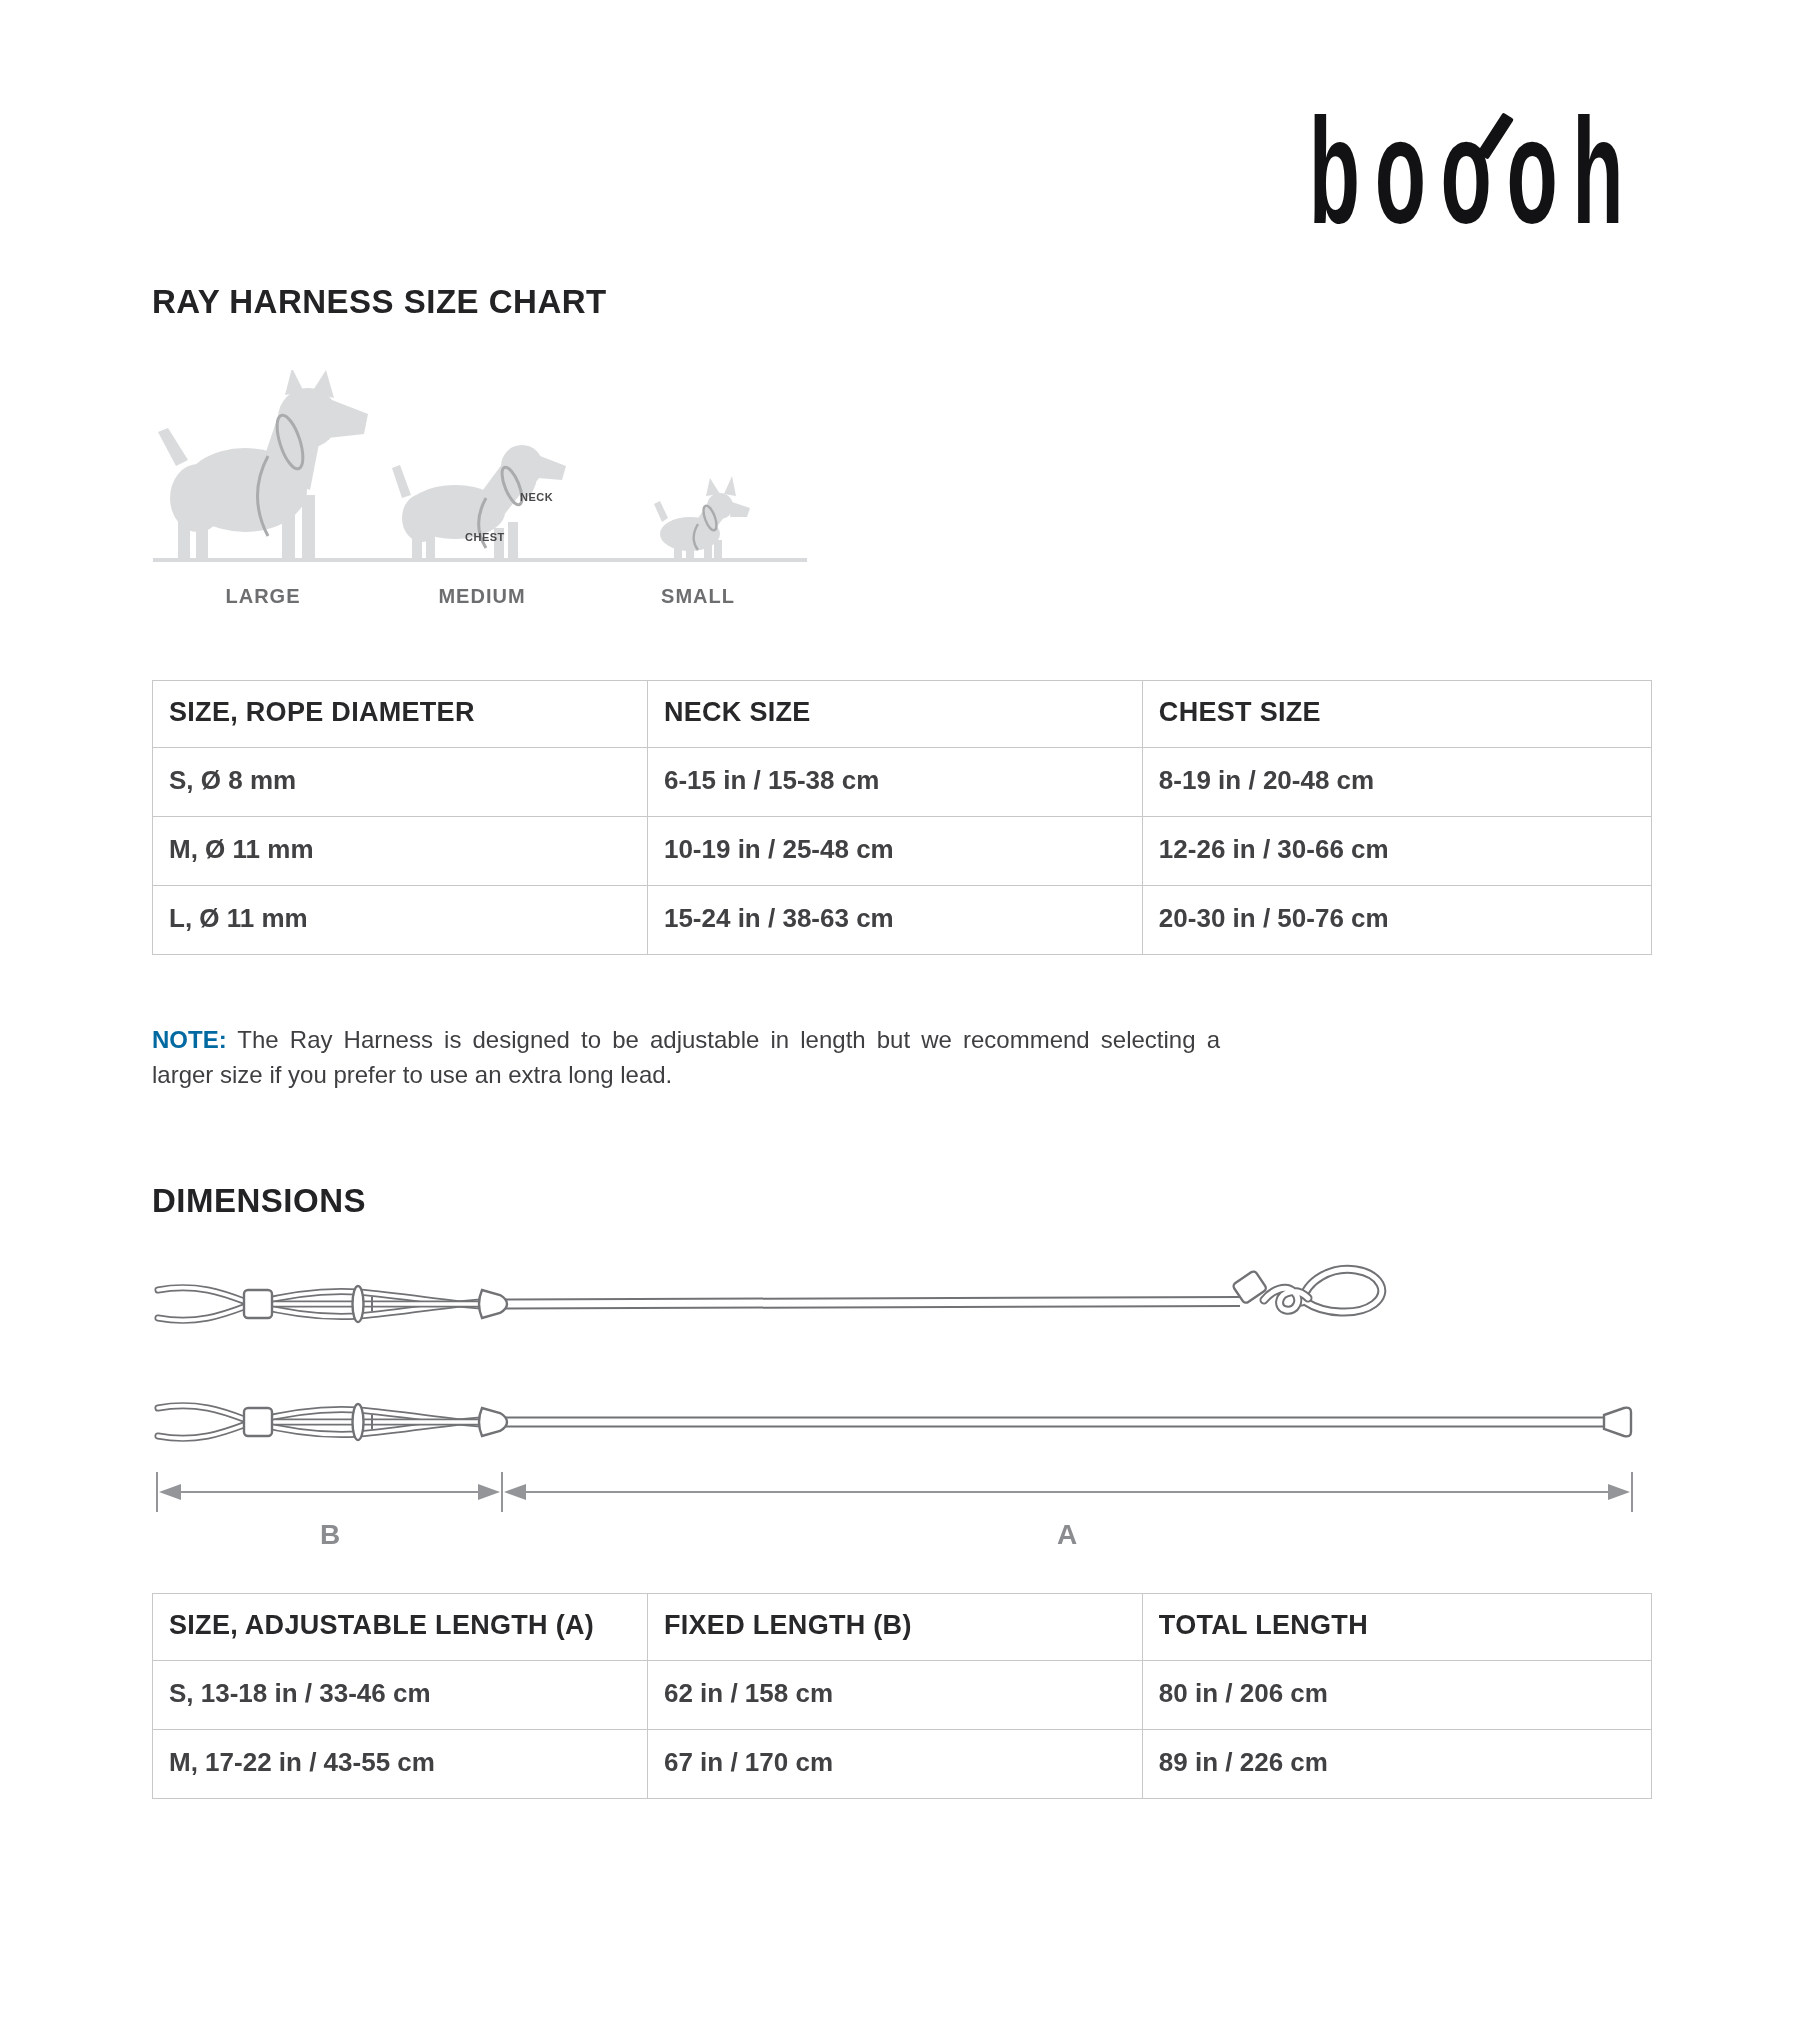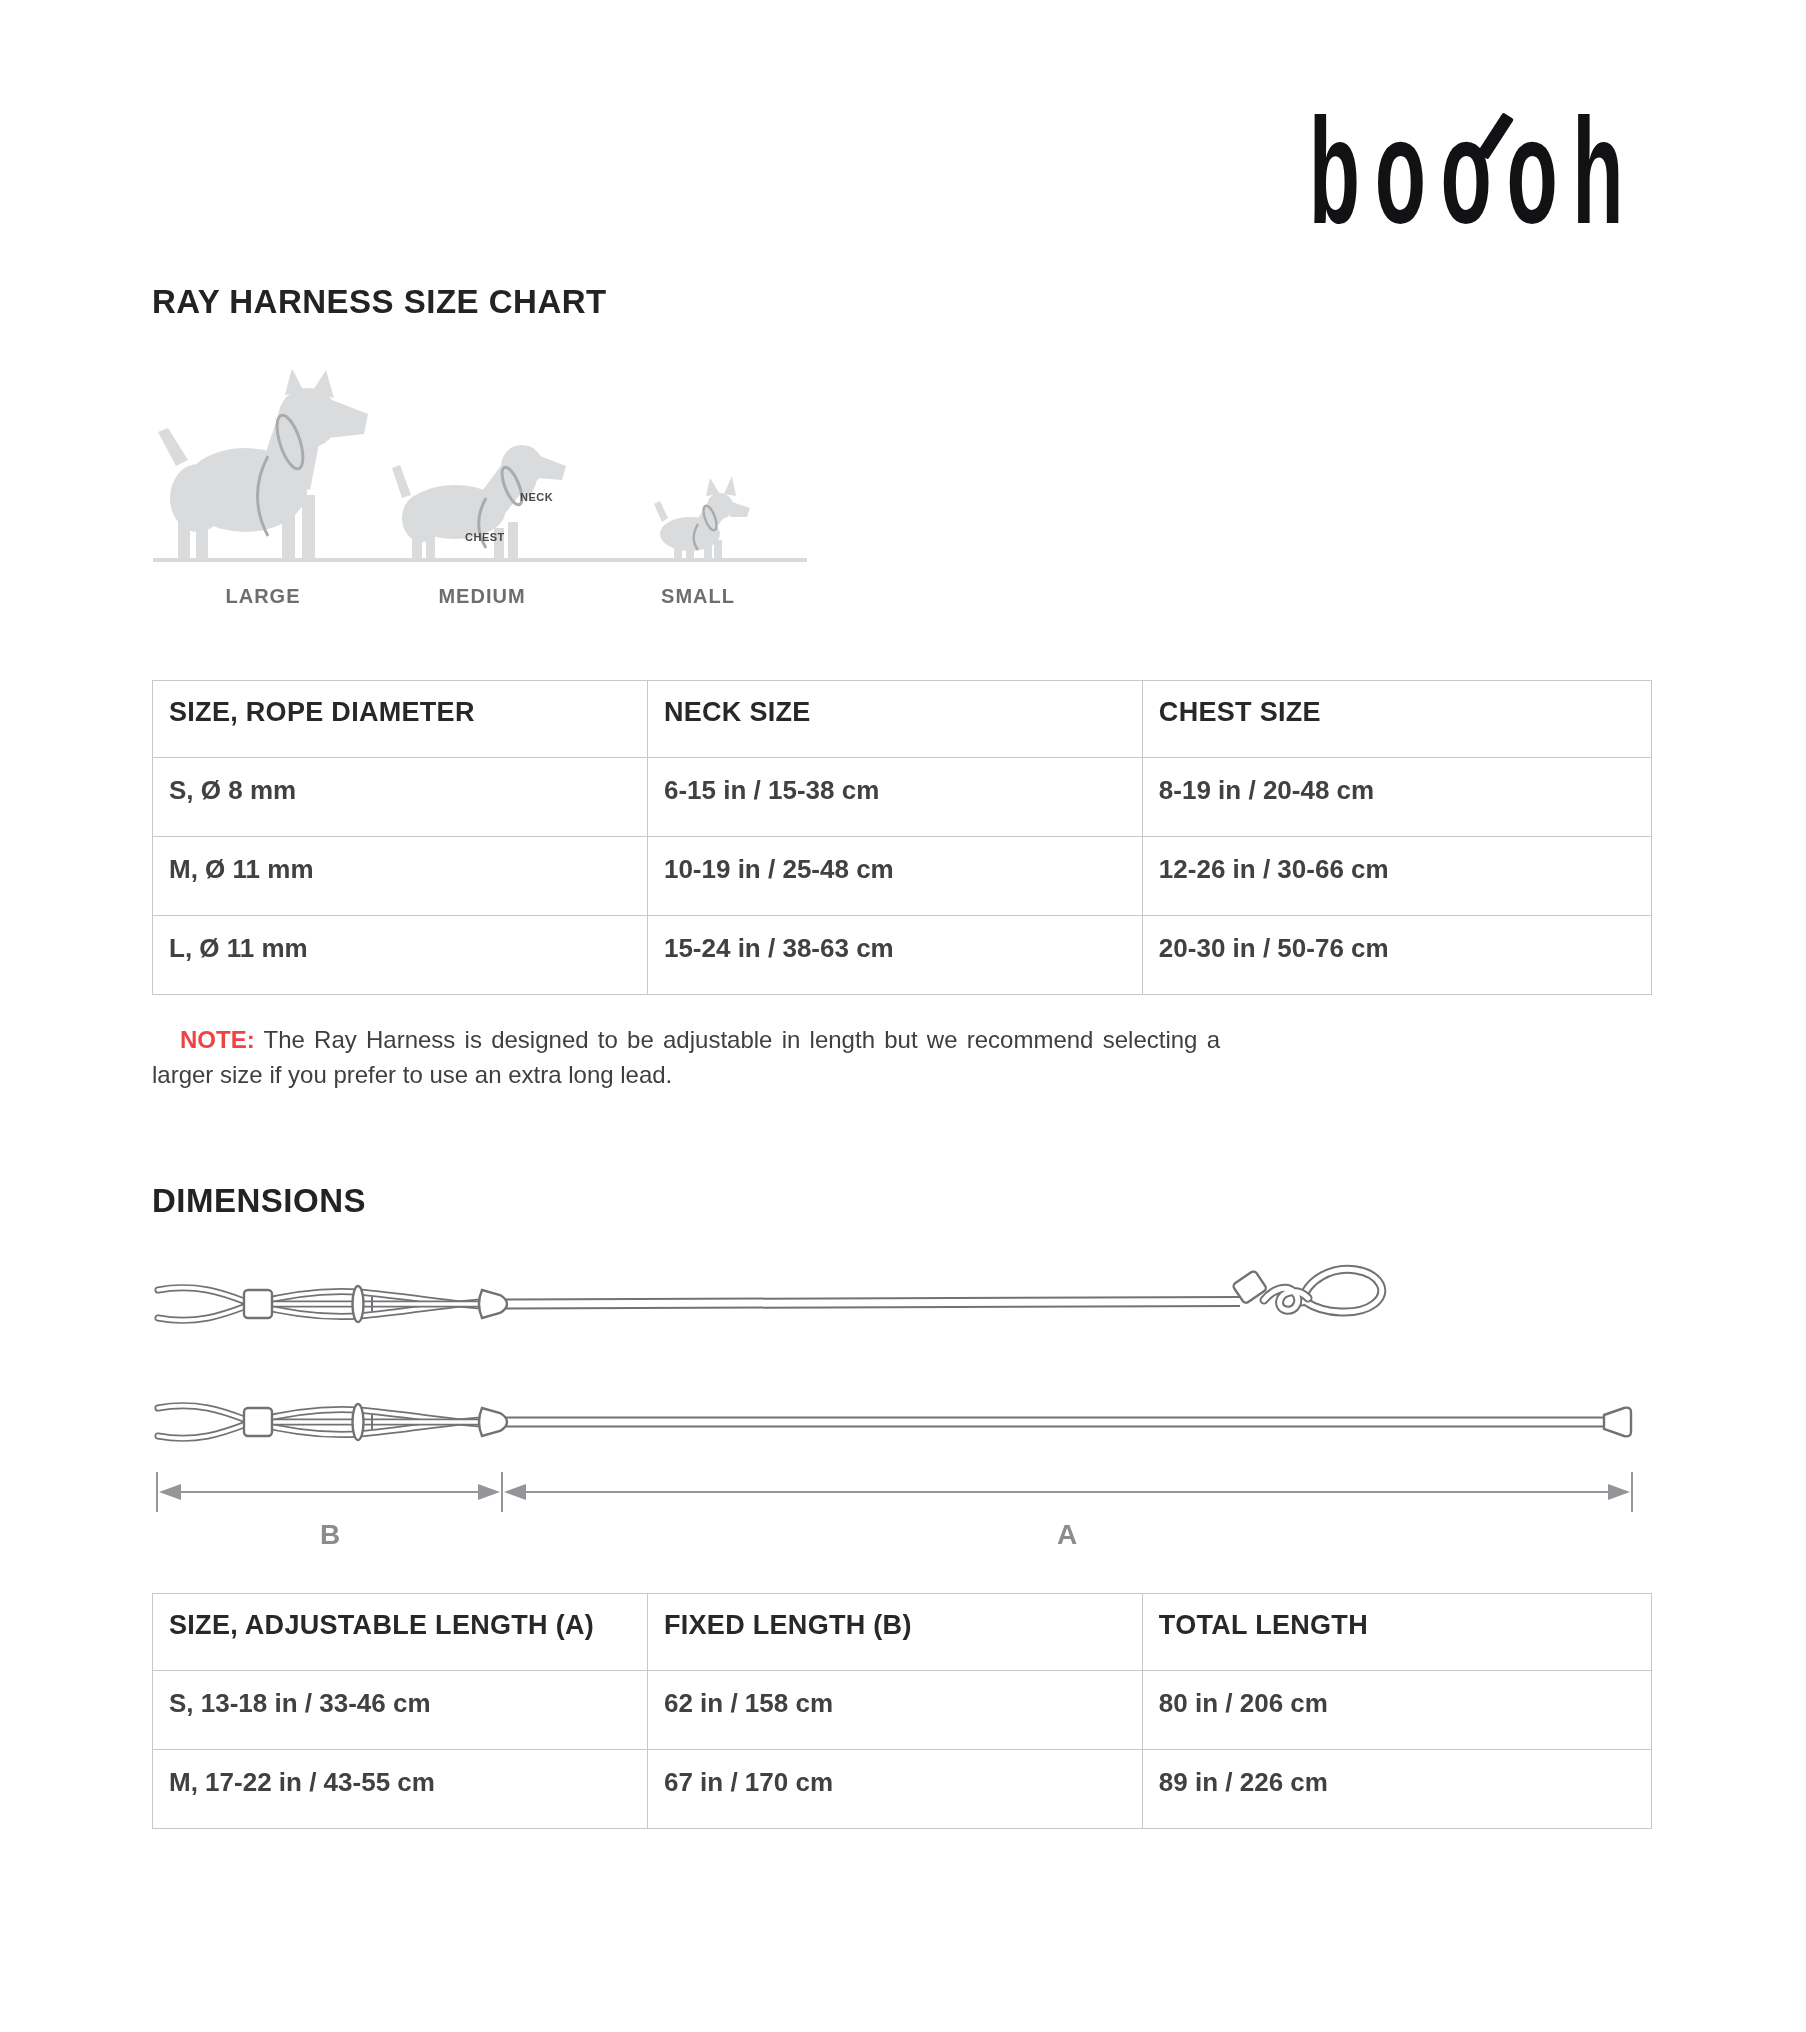"SIZE, ROPE DIAMETER" .chart-table th,.chart-table td { padding: 0 10px 14px 16px -> 0 10px 4px 16px }
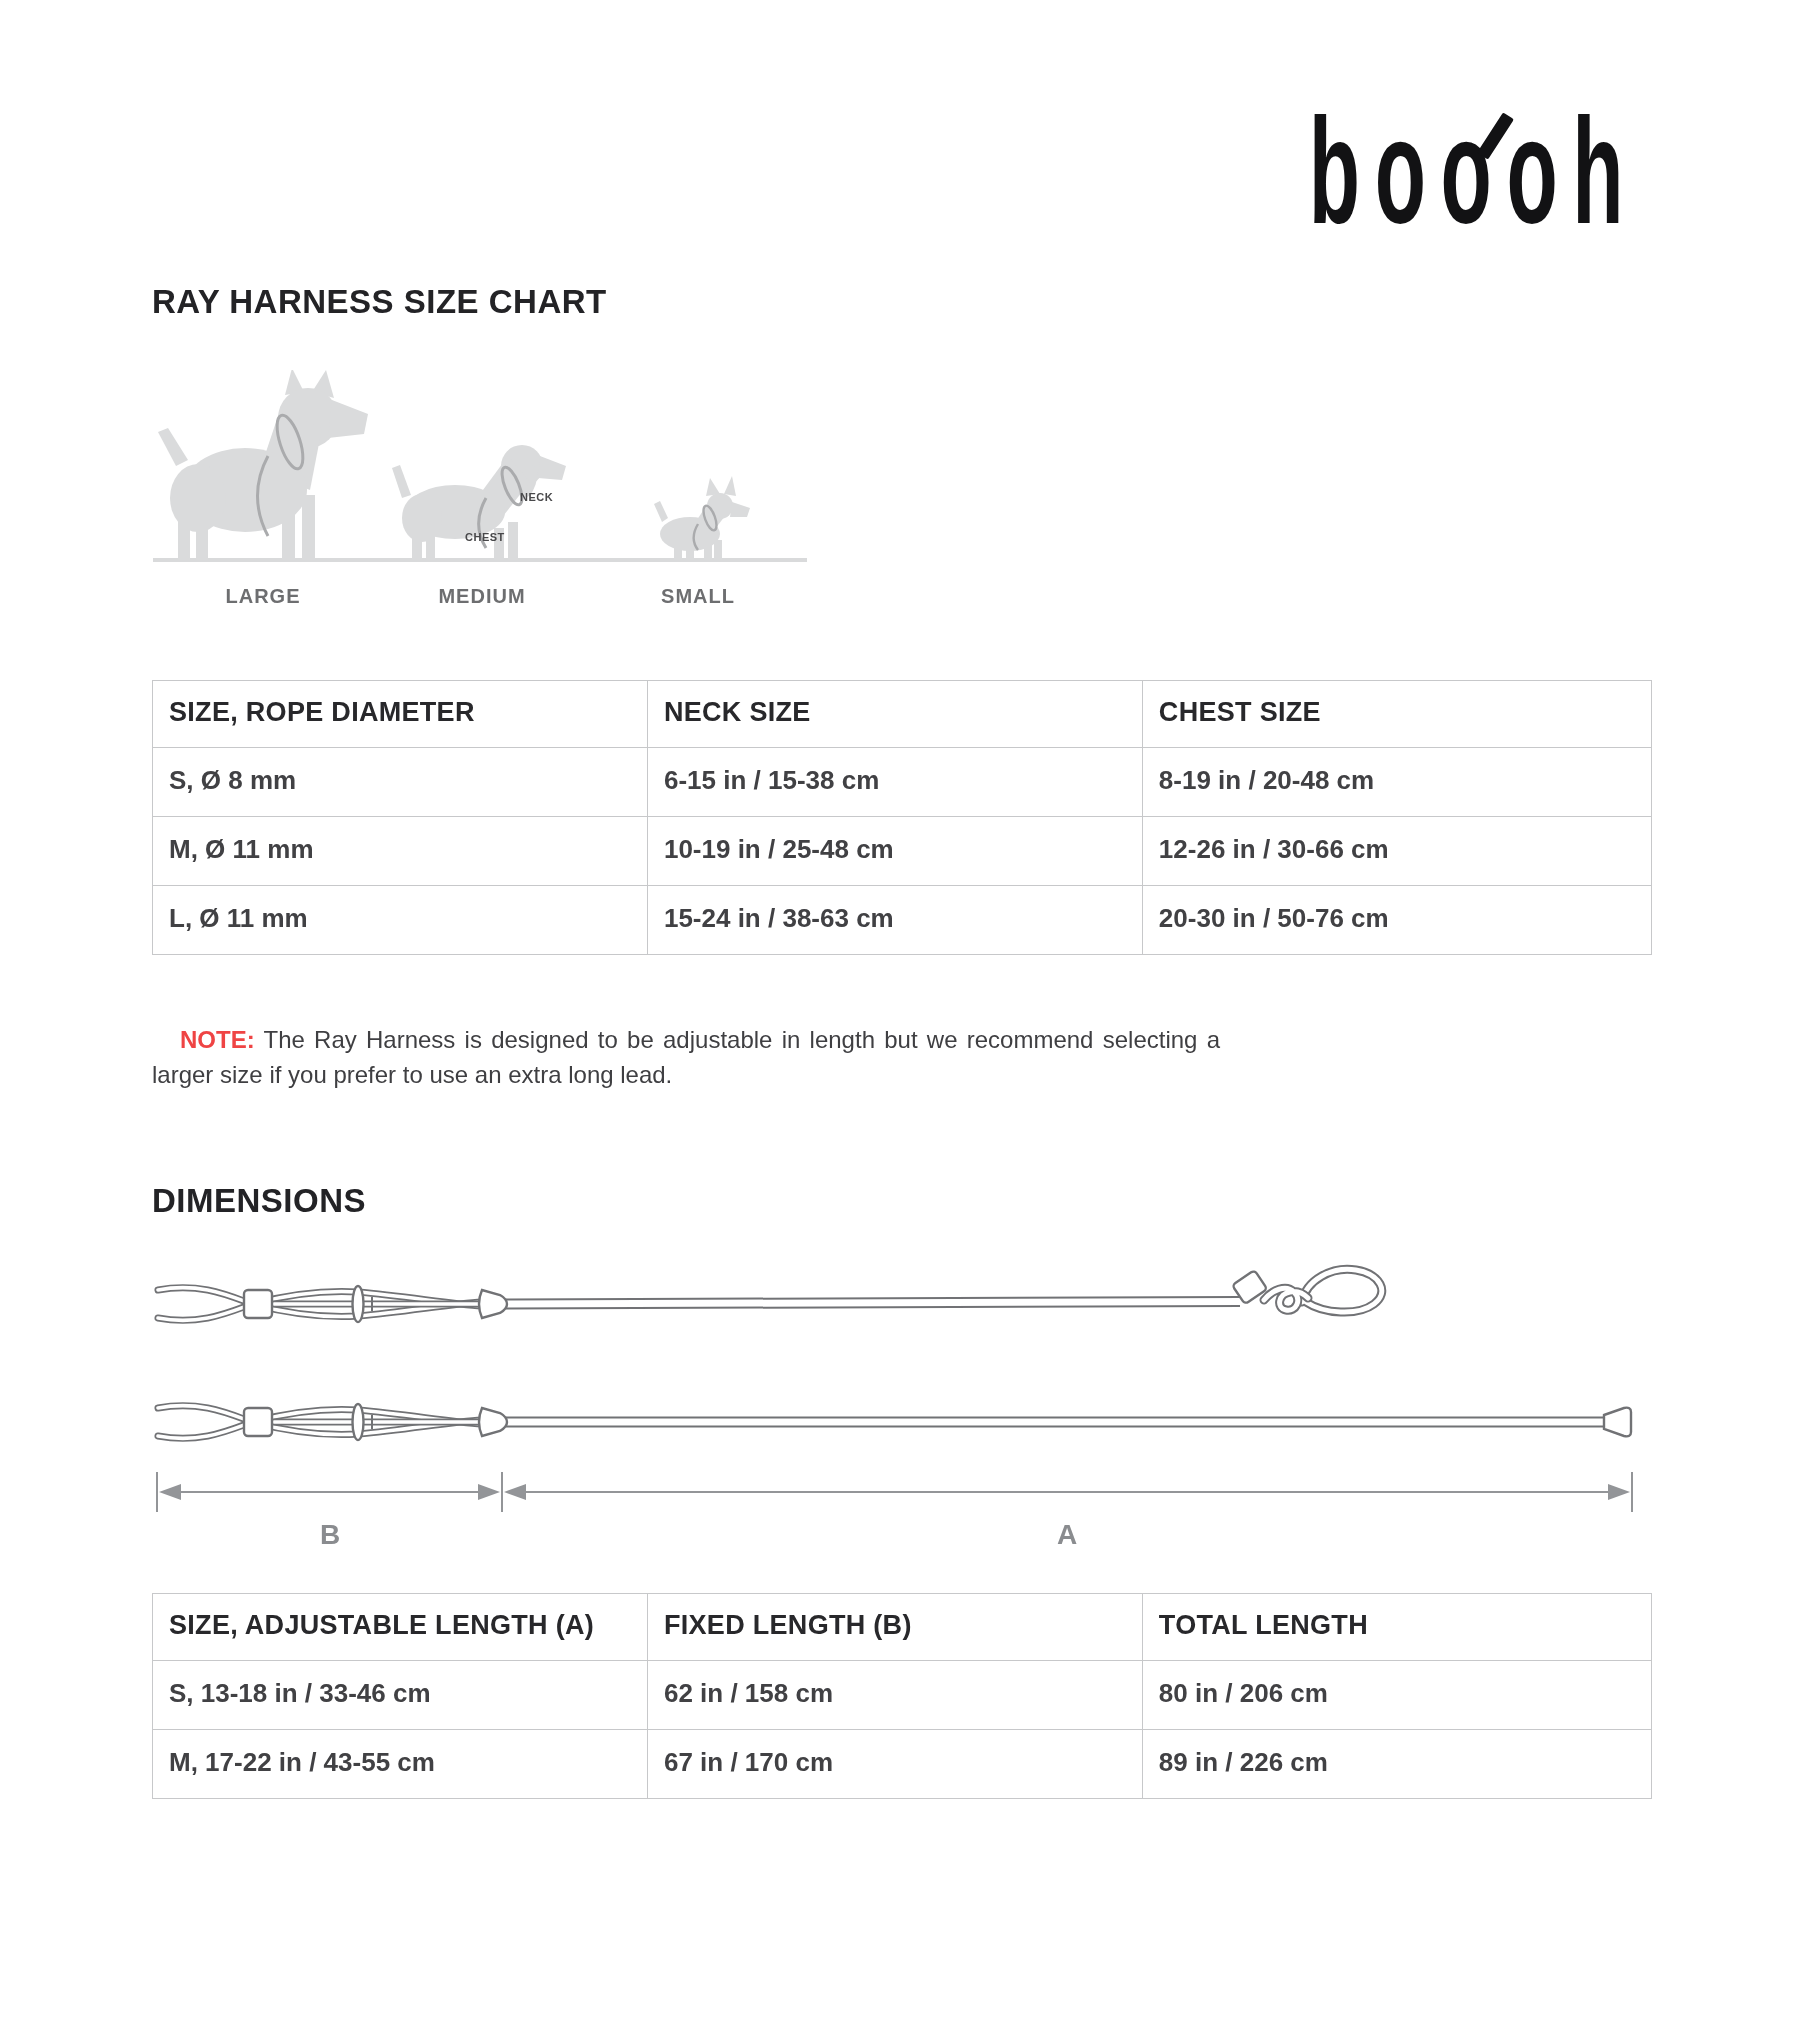"NOTE:" .note b { color: #ef4444 -> #0369a1; margin-left: 28px -> none }
